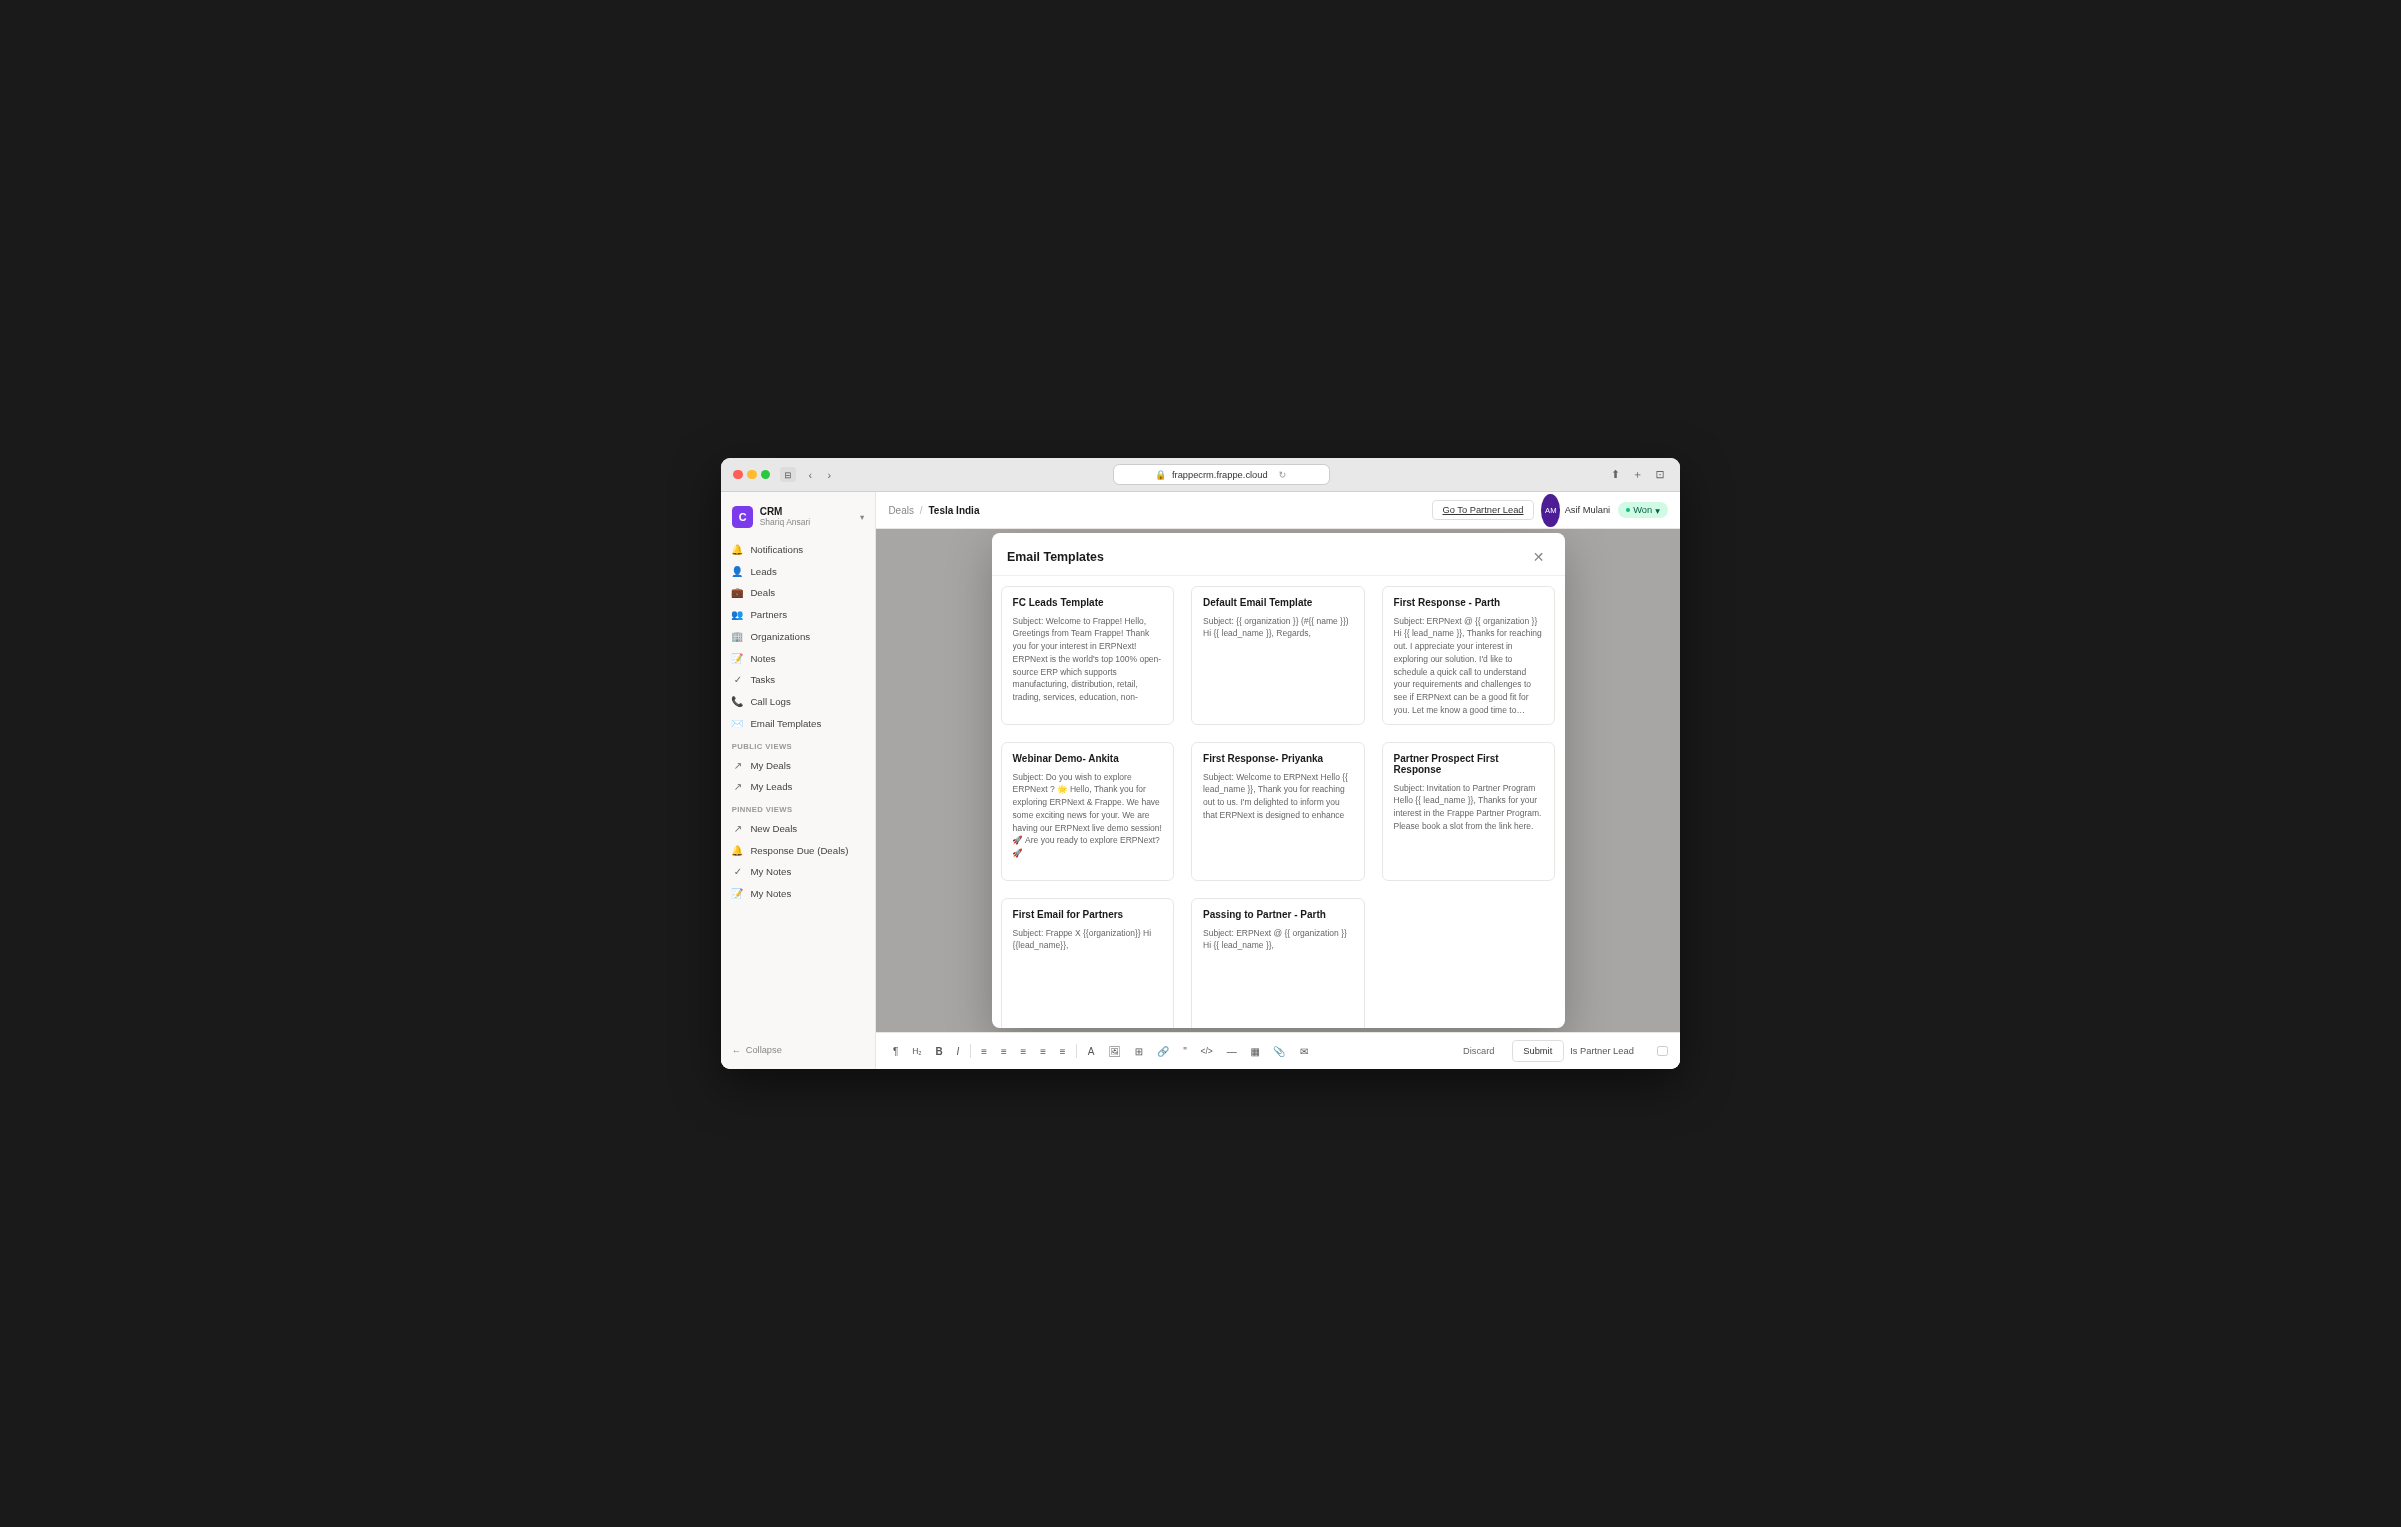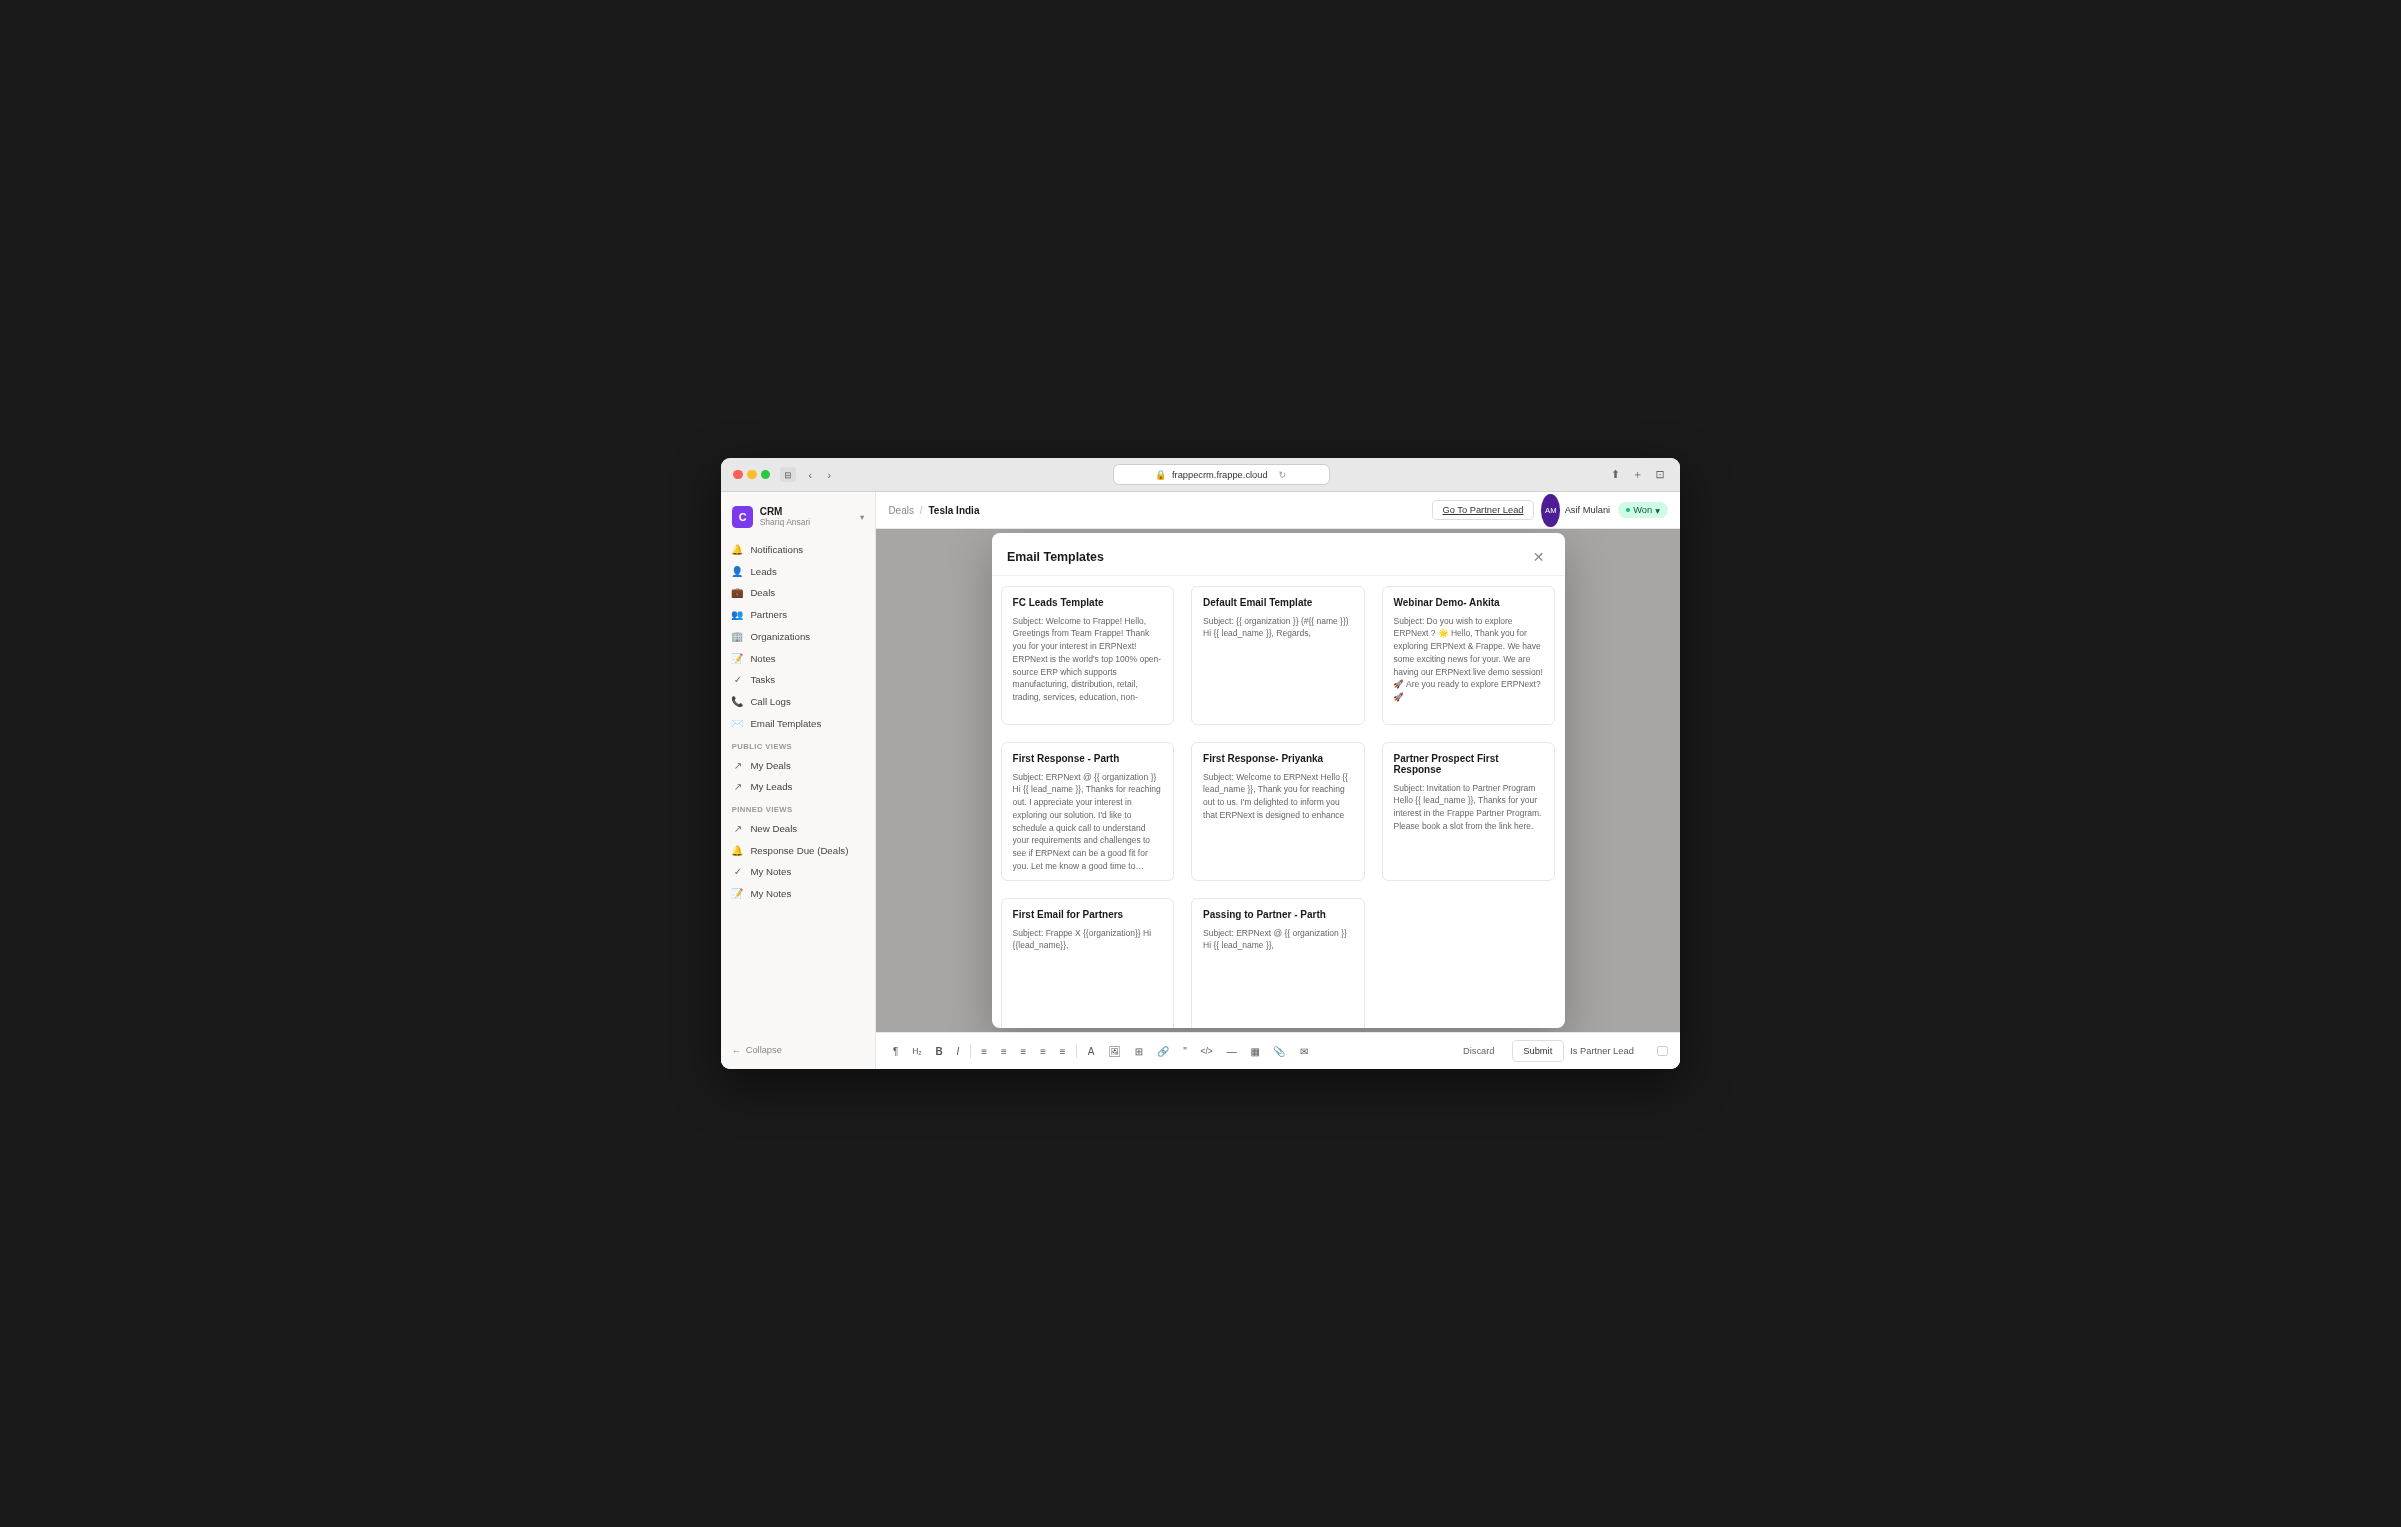"Webinar Demo- Ankita" div.template-card { order: before "First Response - Parth" -> after "First Response - Parth" }
